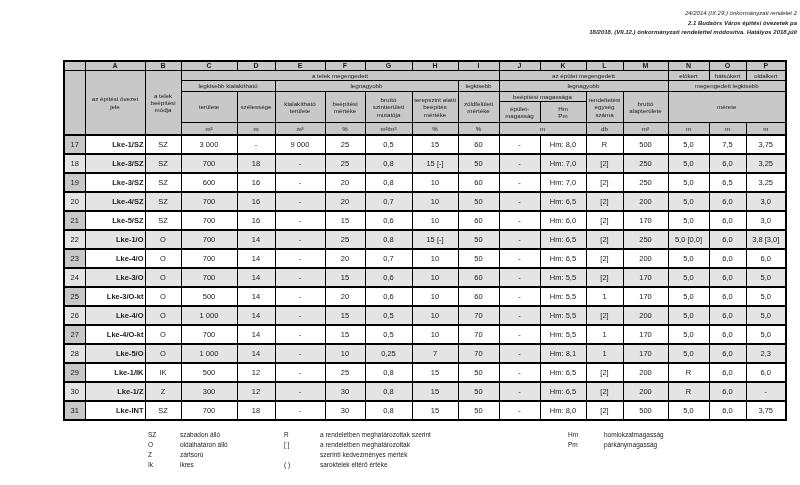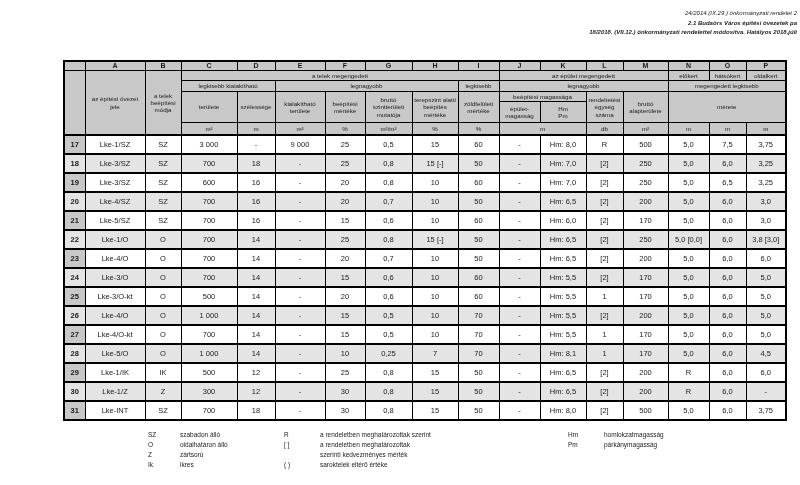"17" .ztable tbody td.rownum { font-weight: bold -> normal }
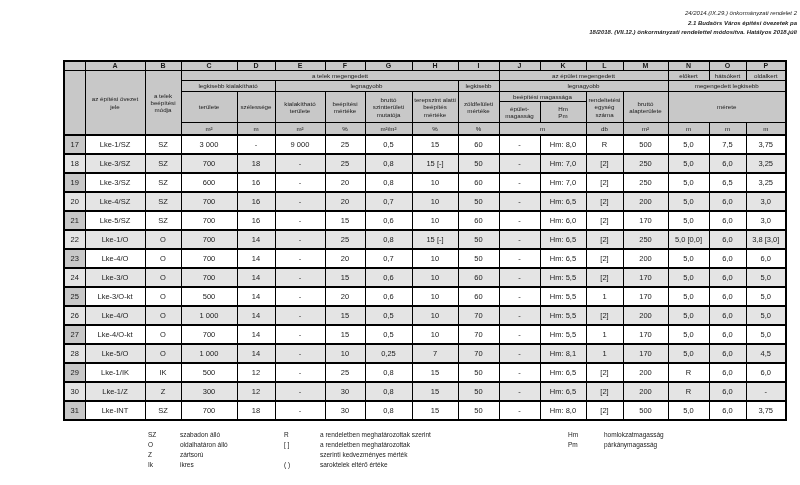"Lke-1/SZ" .ztable tbody td.zone { font-weight: normal -> bold; text-align: none -> right }
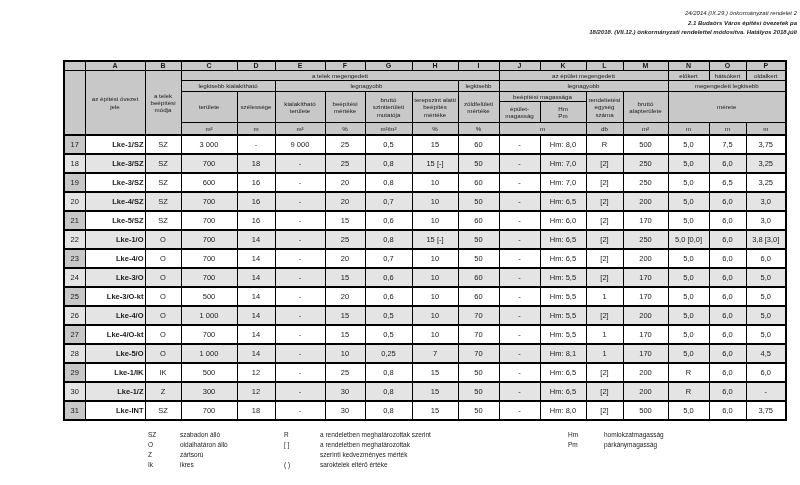"4,5" td { text: 4,5 -> 2,3 }
